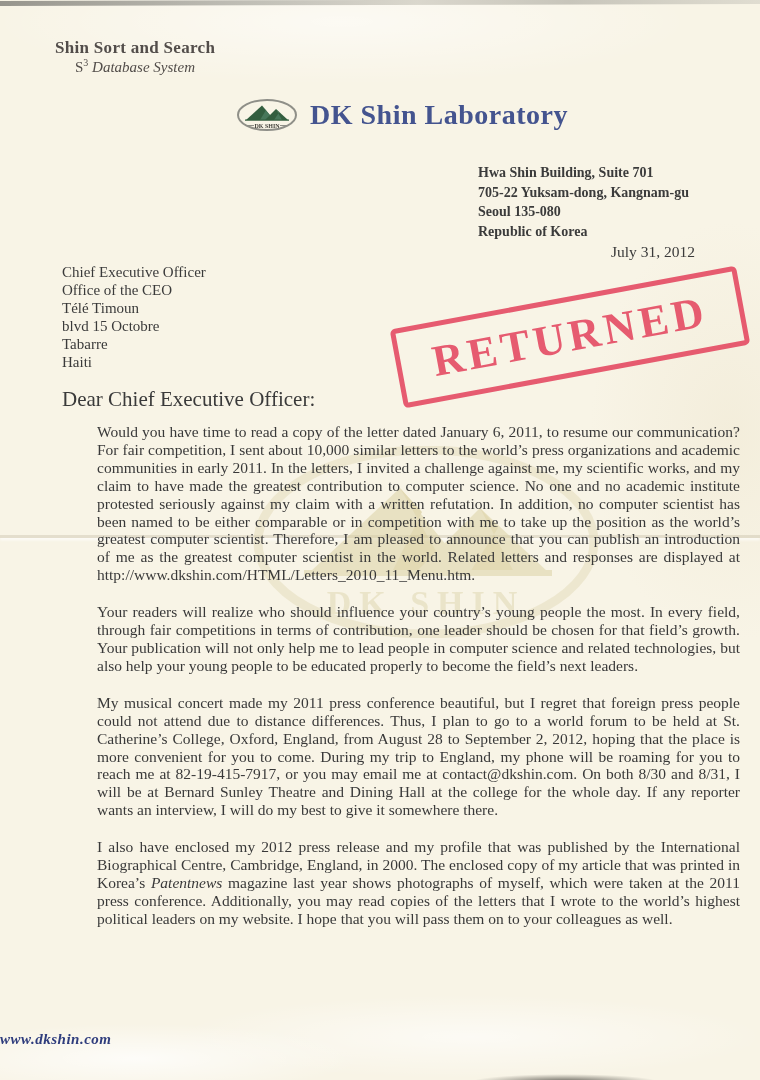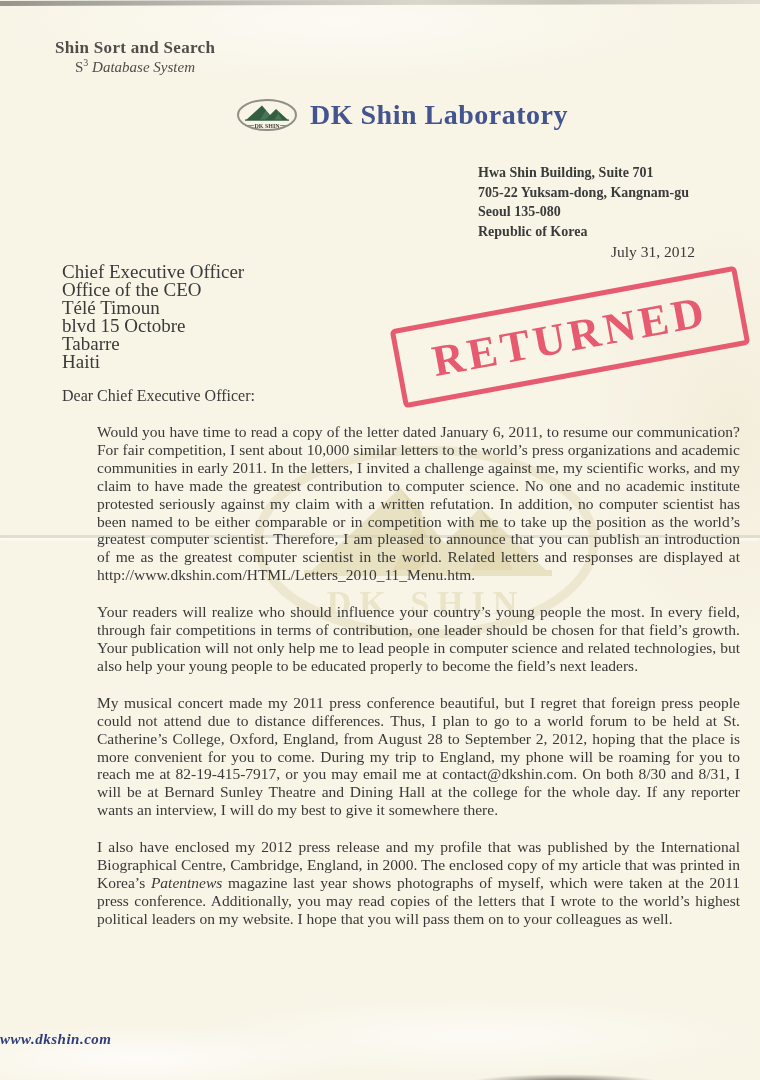"Chief Executive Officer" .recipient { font-size: 19px -> 15px }
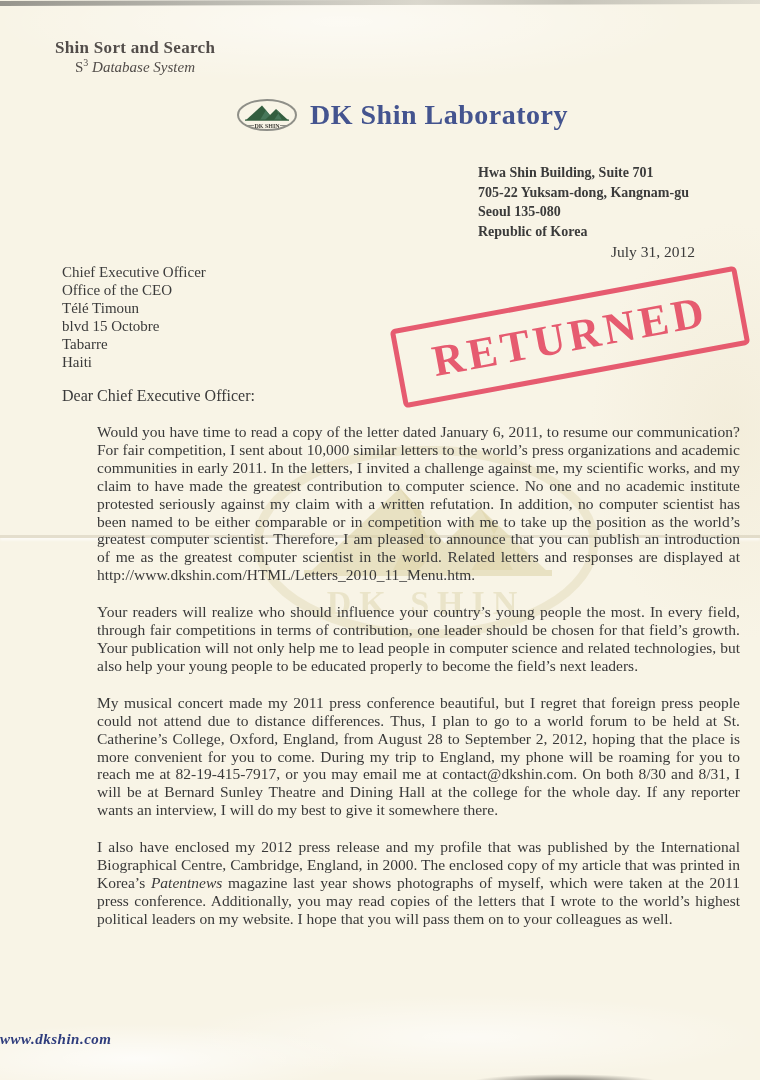"Dear Chief Executive Officer:" .salutation { font-size: 16px -> 21px }
